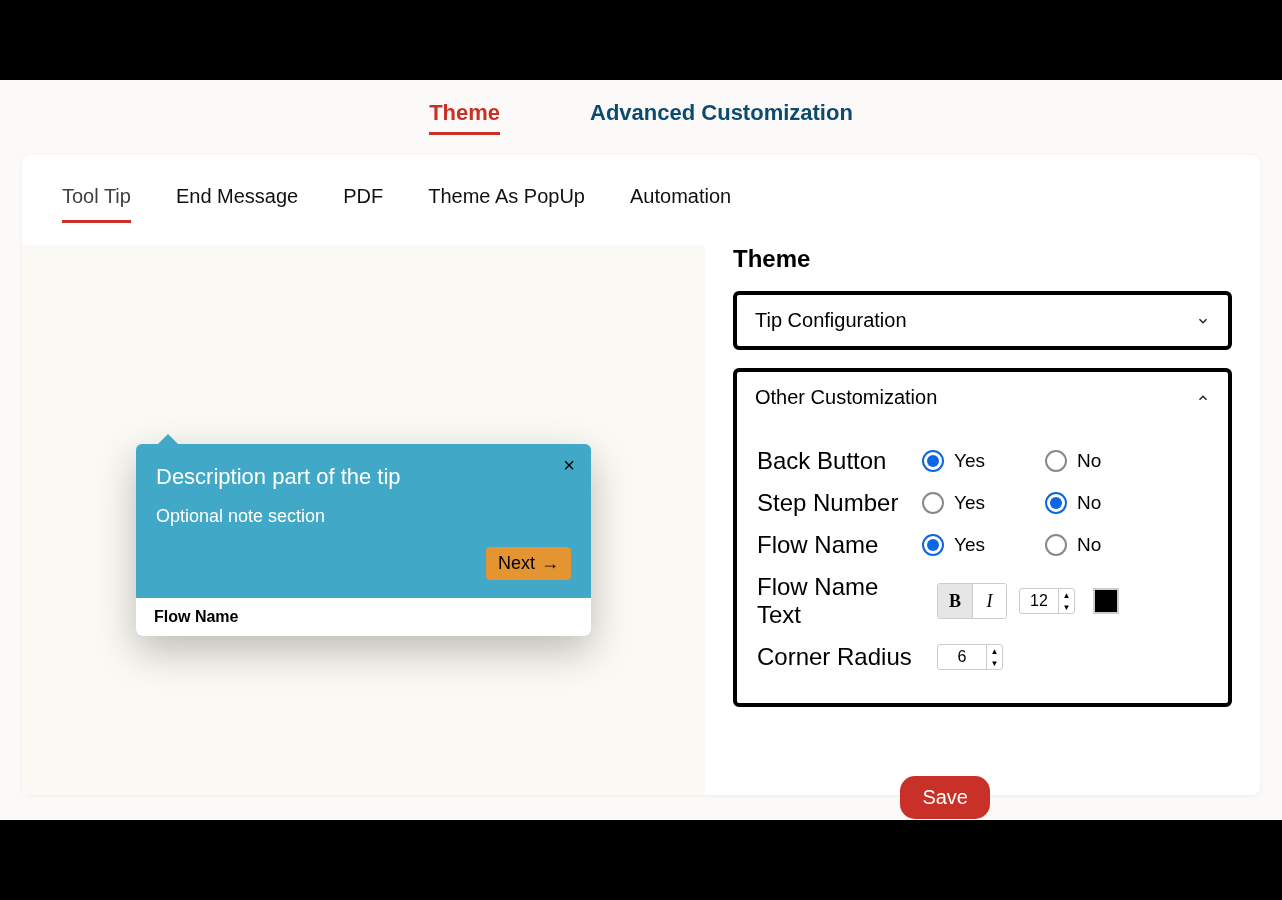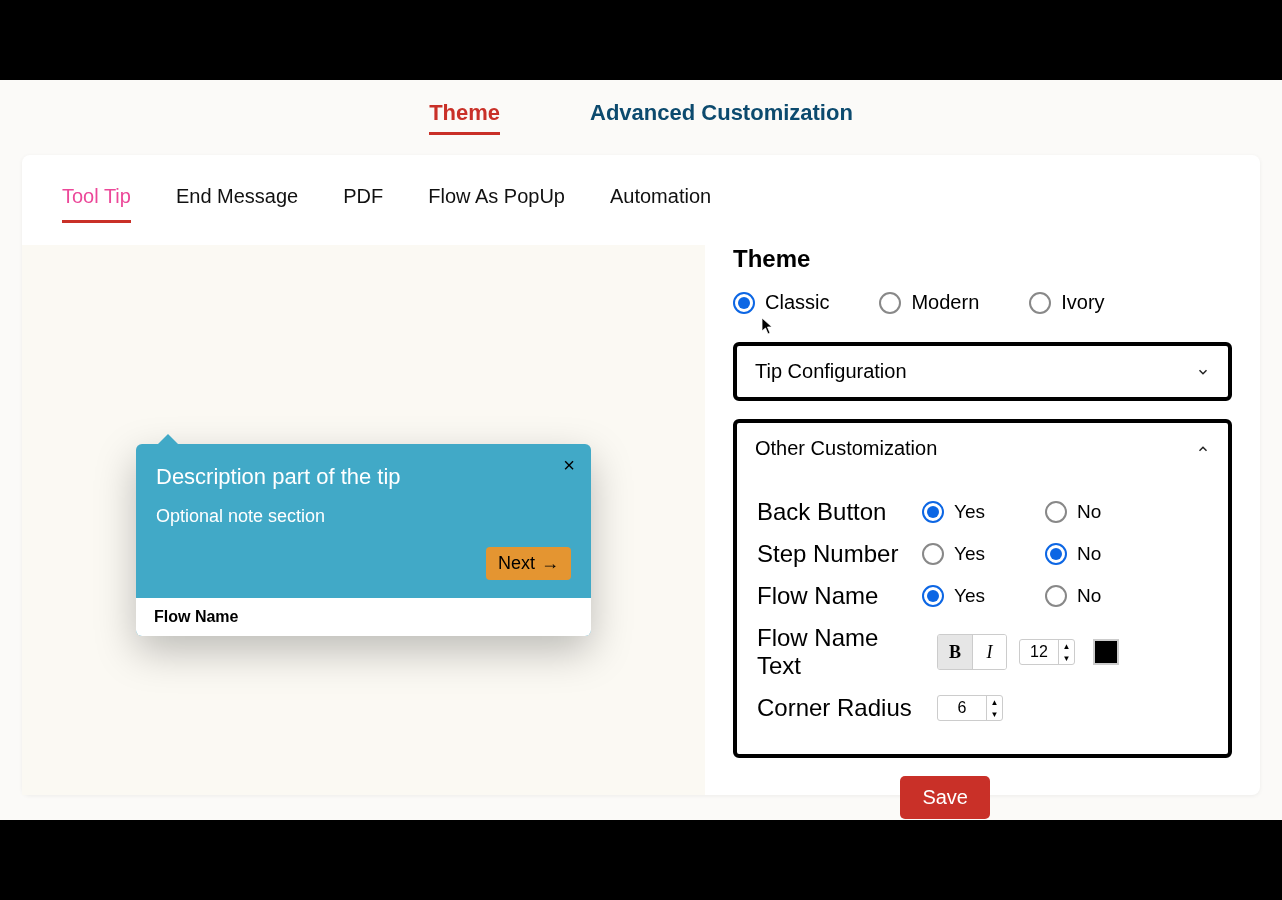"Tool Tip" .sub-tab.active { color: #ec4899 -> #404040 }
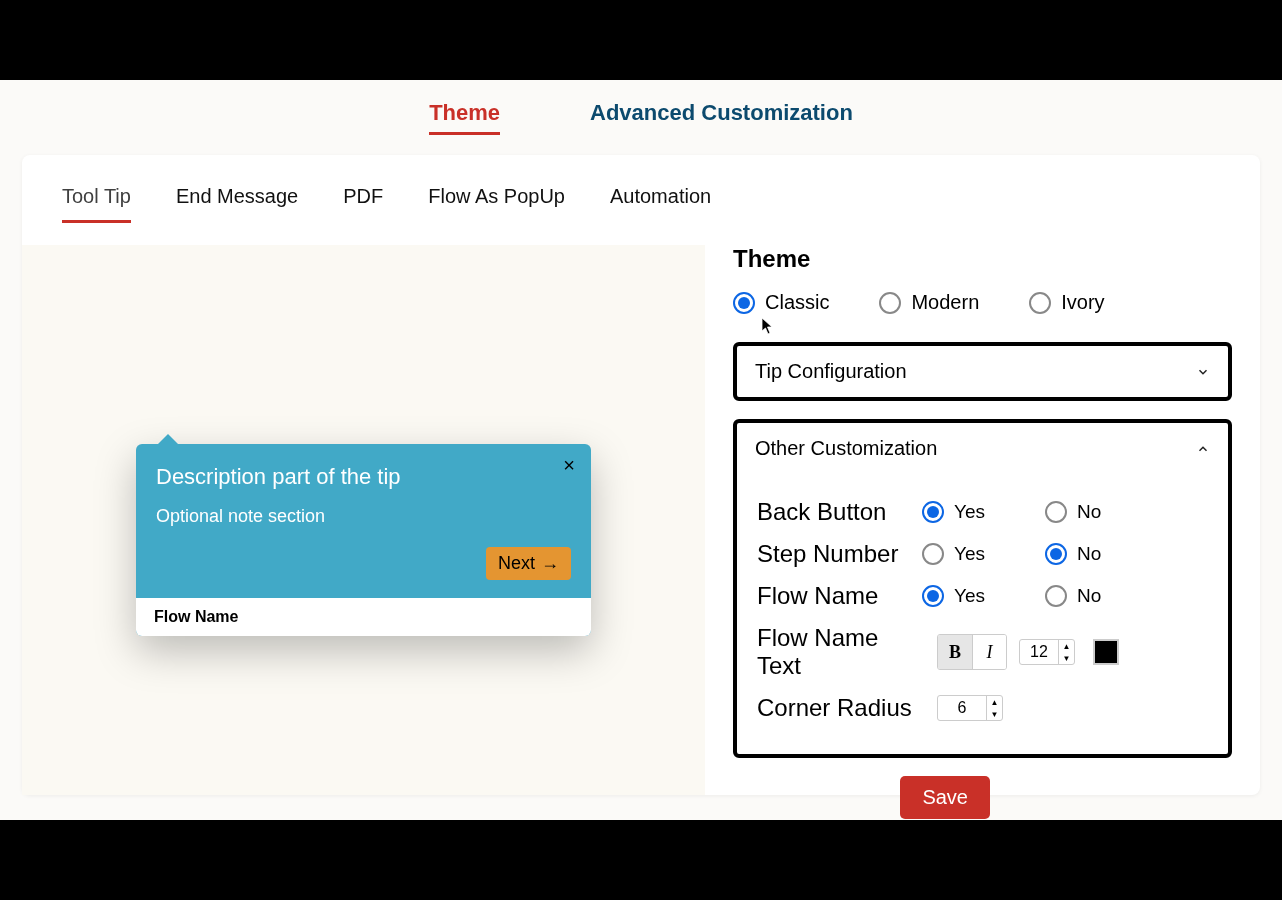"Flow As PopUp" div.sub-tab { text: Flow -> Theme }
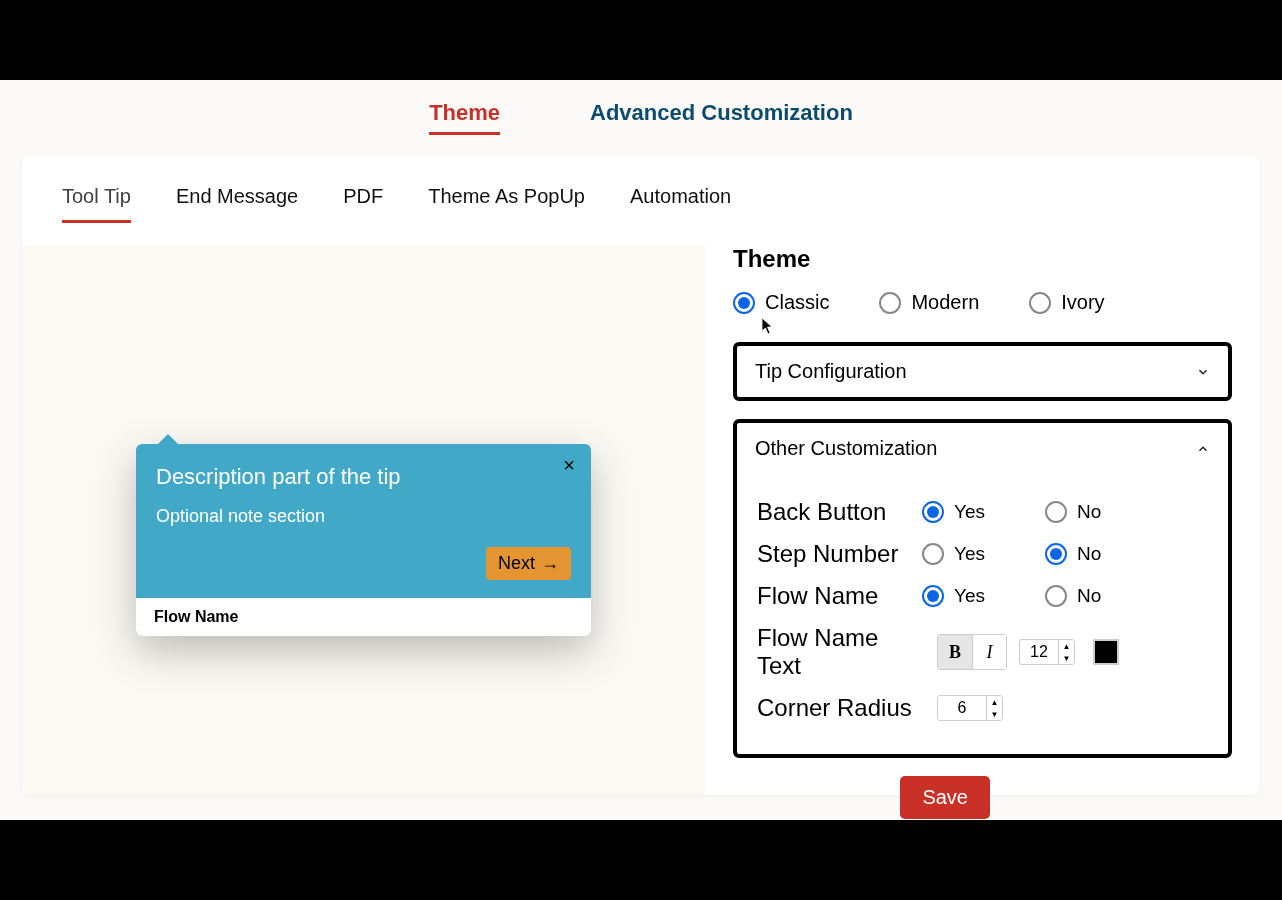"Classic" div.radio-row { html: <div> <div> <span></span> <span>Classic</span> </div> <span> <svg> <path></path> </svg> </span> <div> <span></span> <span>Modern</span> </div> <div> <span></span> <span>Ivory</span> </div> </div> -> none }
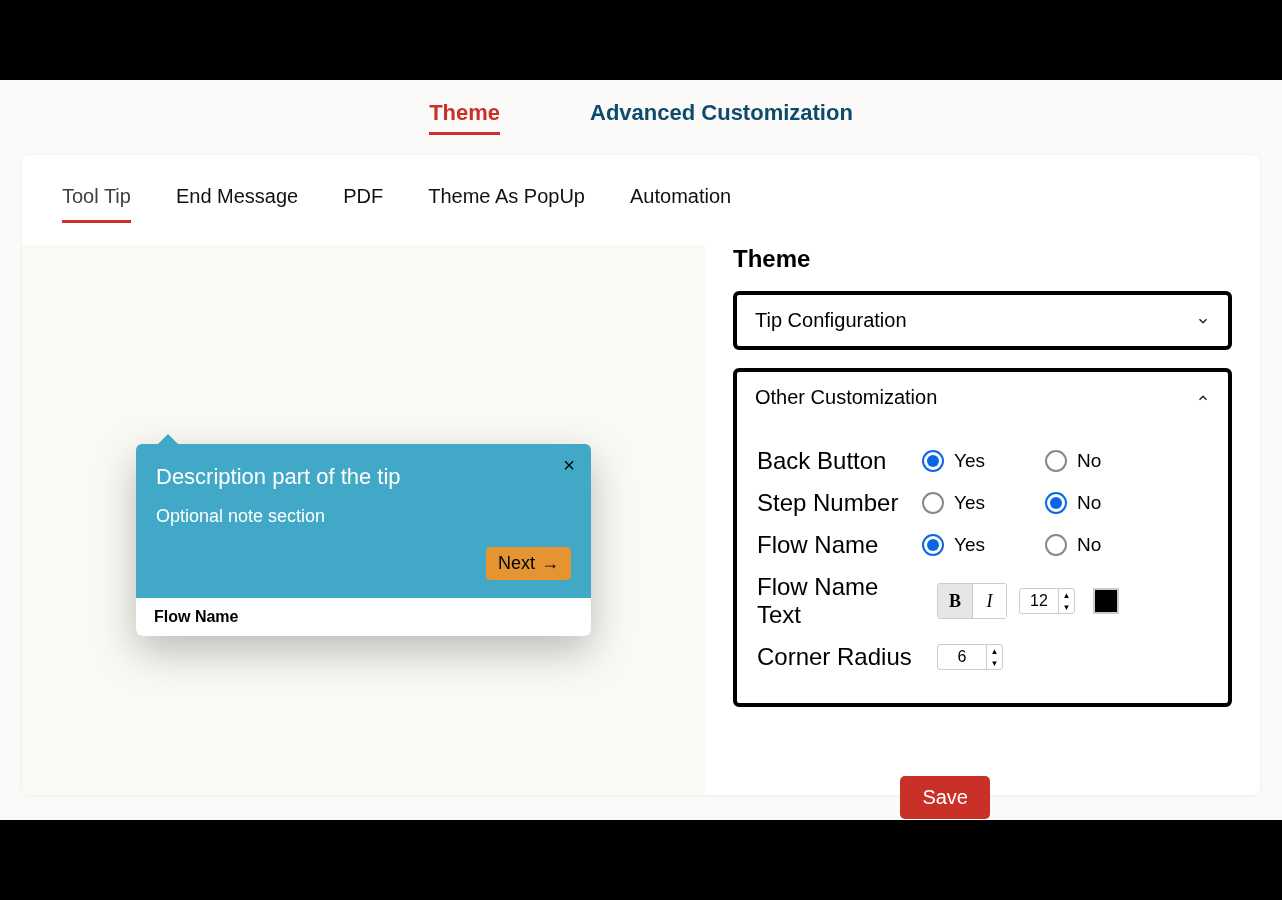"Save" .save-btn { border-radius: 5px -> 15px }
